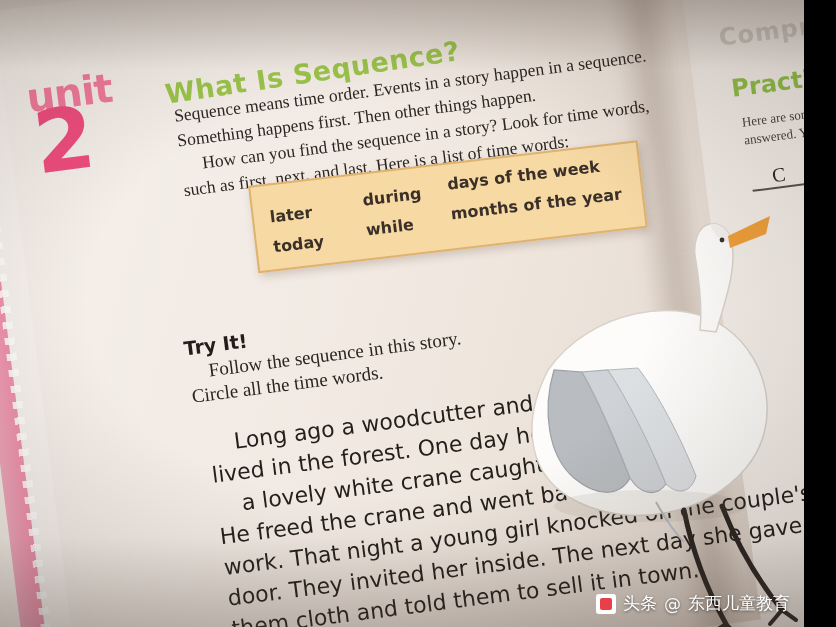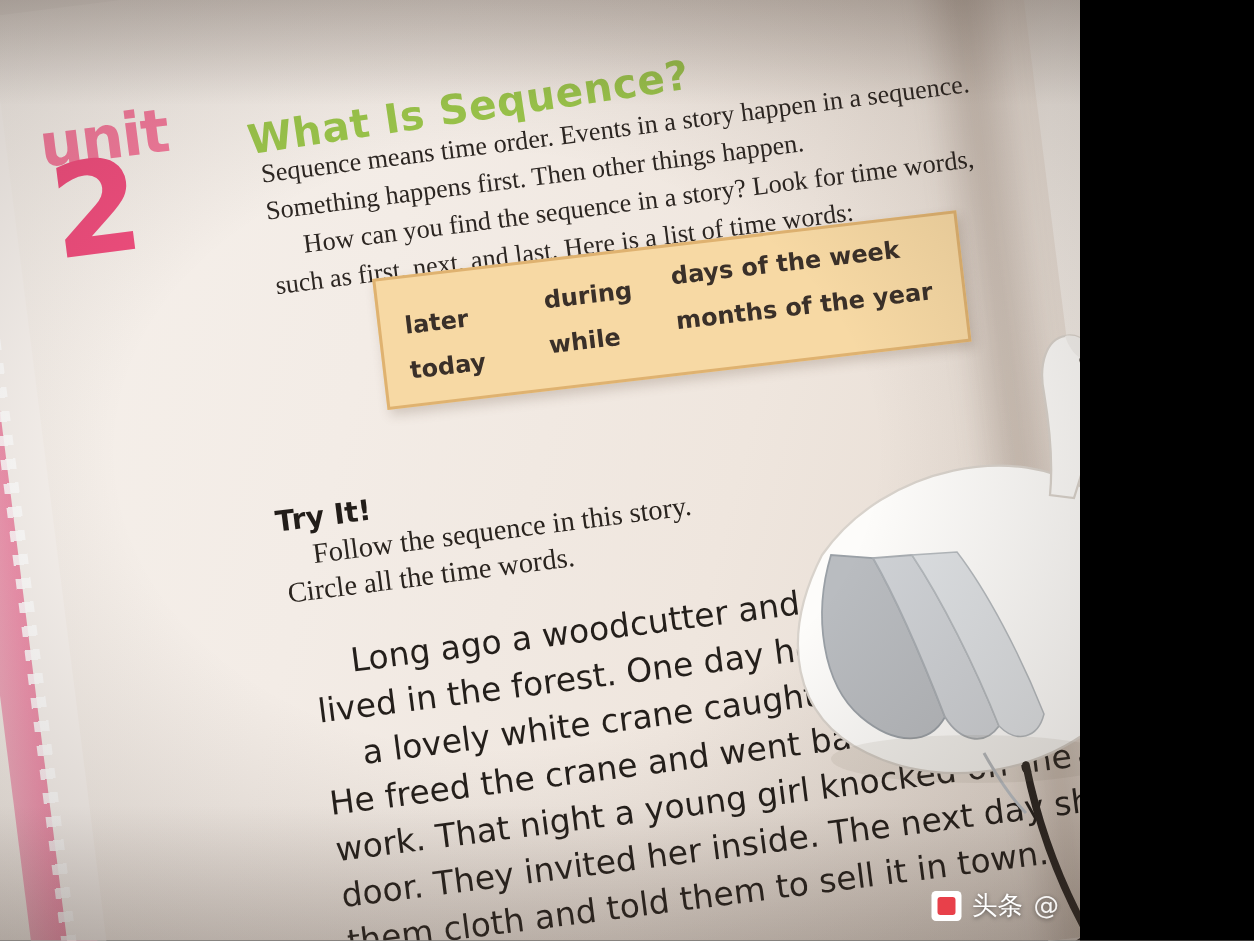"头条" #photo { width: 720px -> 804px }
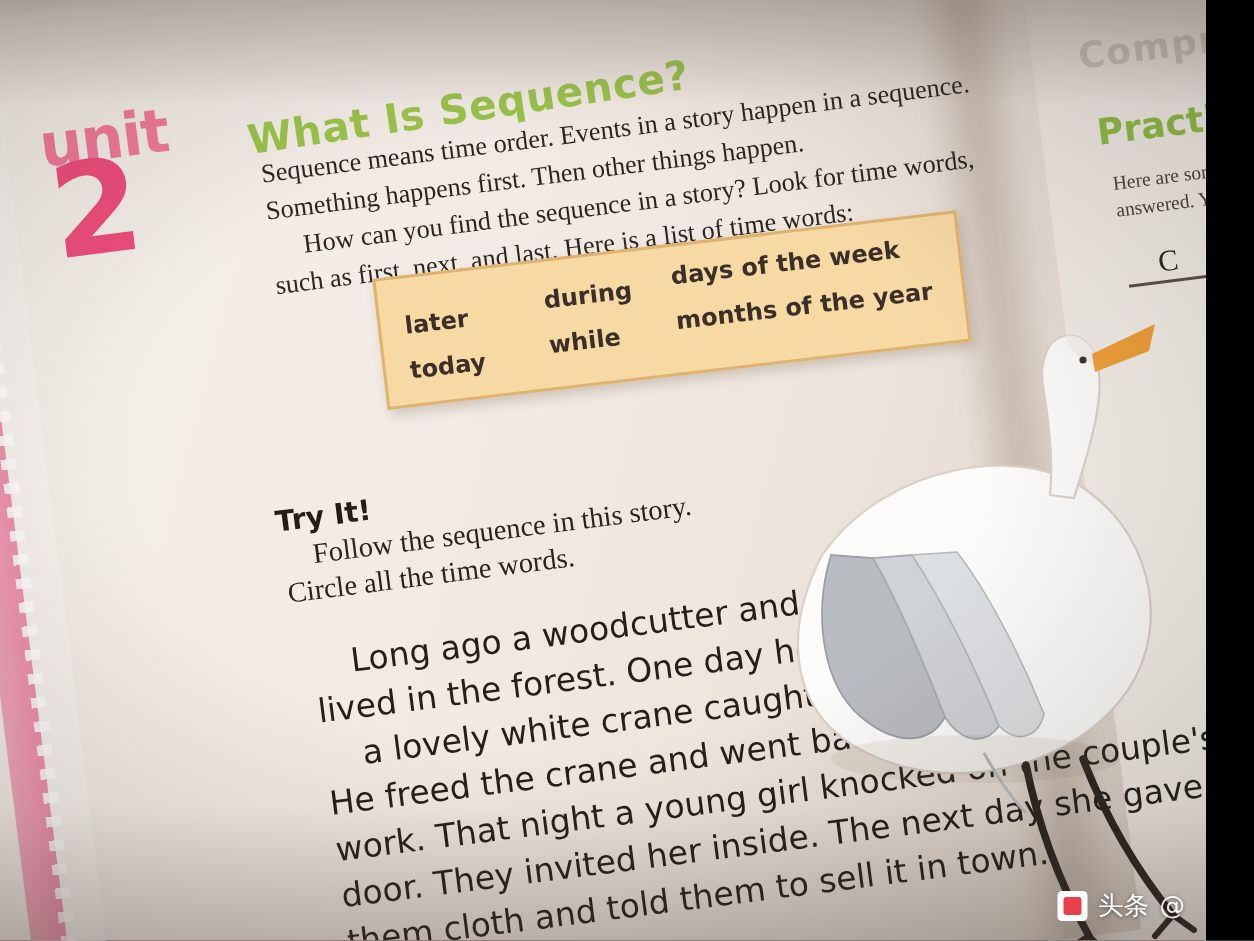"东西儿童教育" span { html: none -> <span>东西儿童教育</span> }
